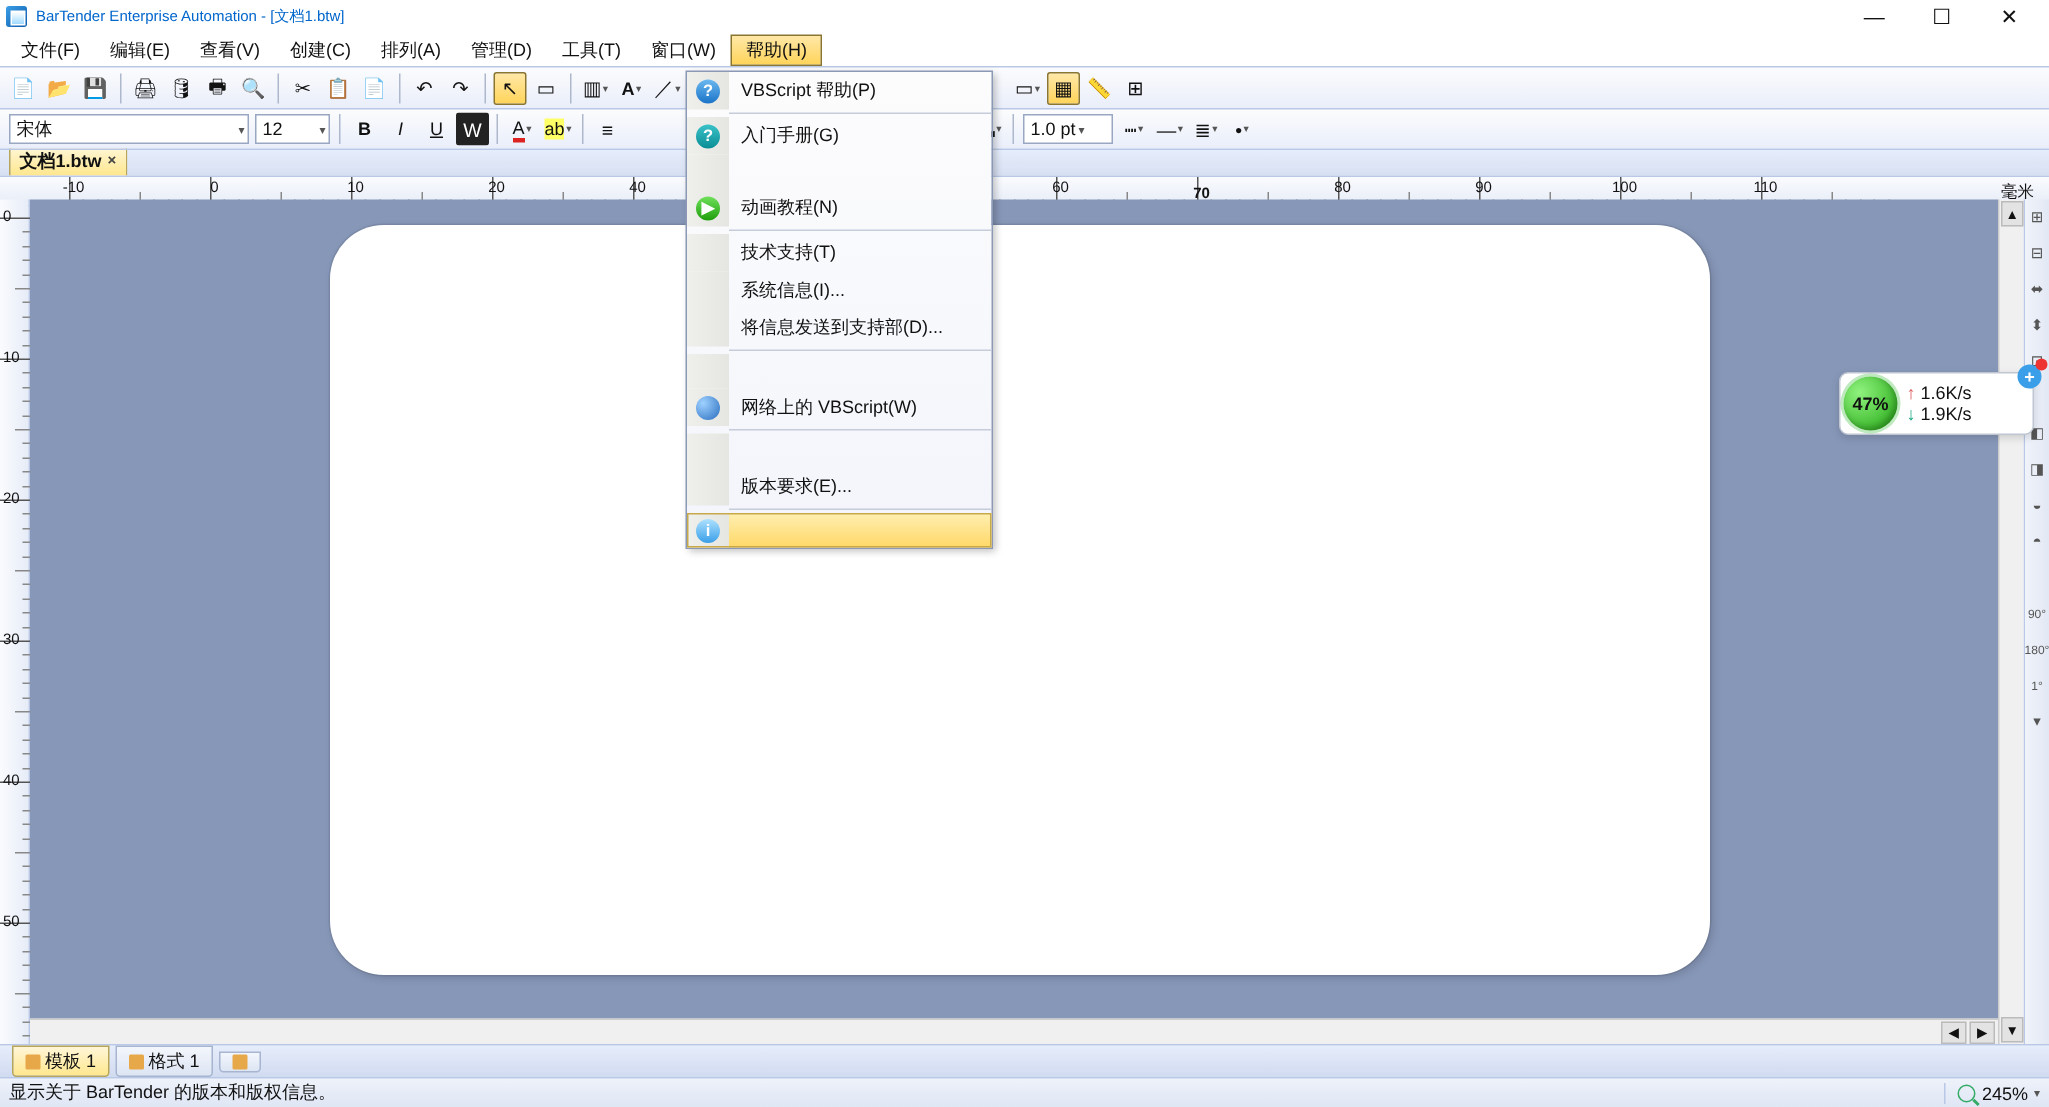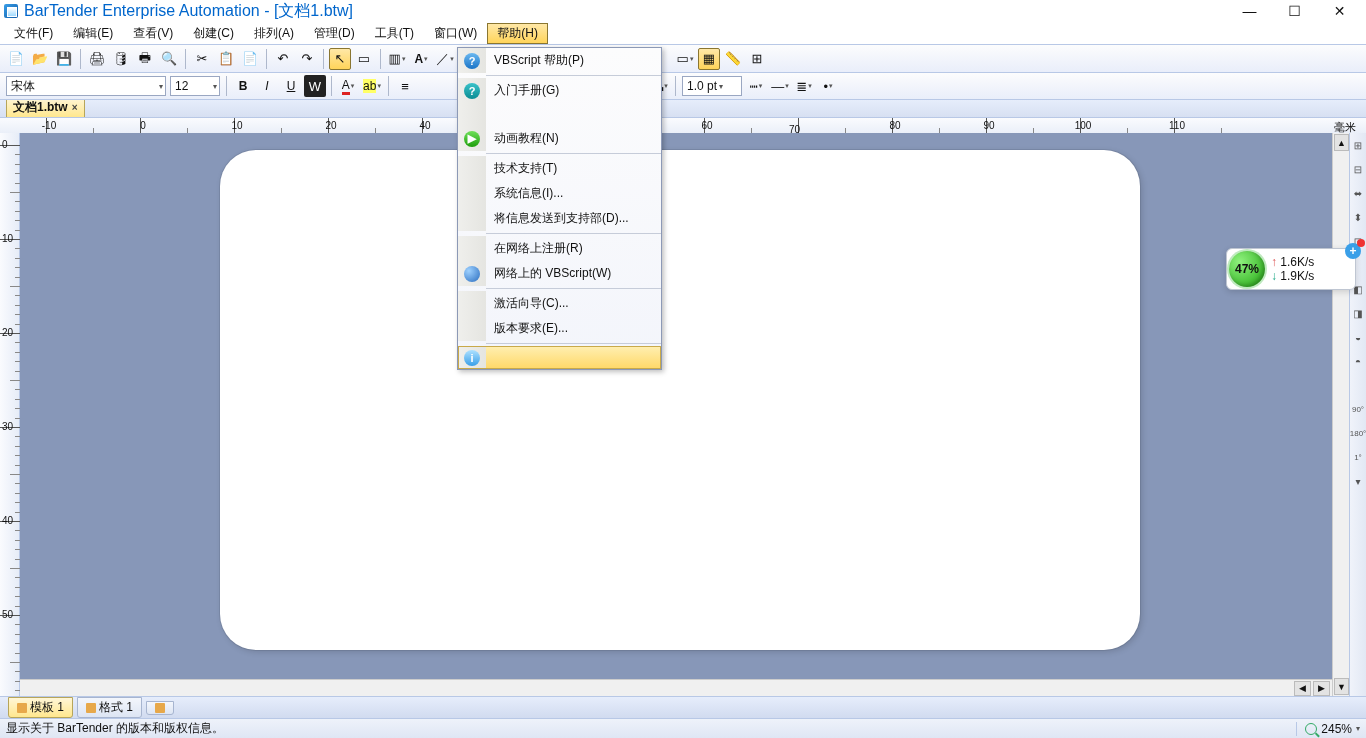"BarTender Enterprise Automation -" .title-text { font-size: 16px -> 10px }
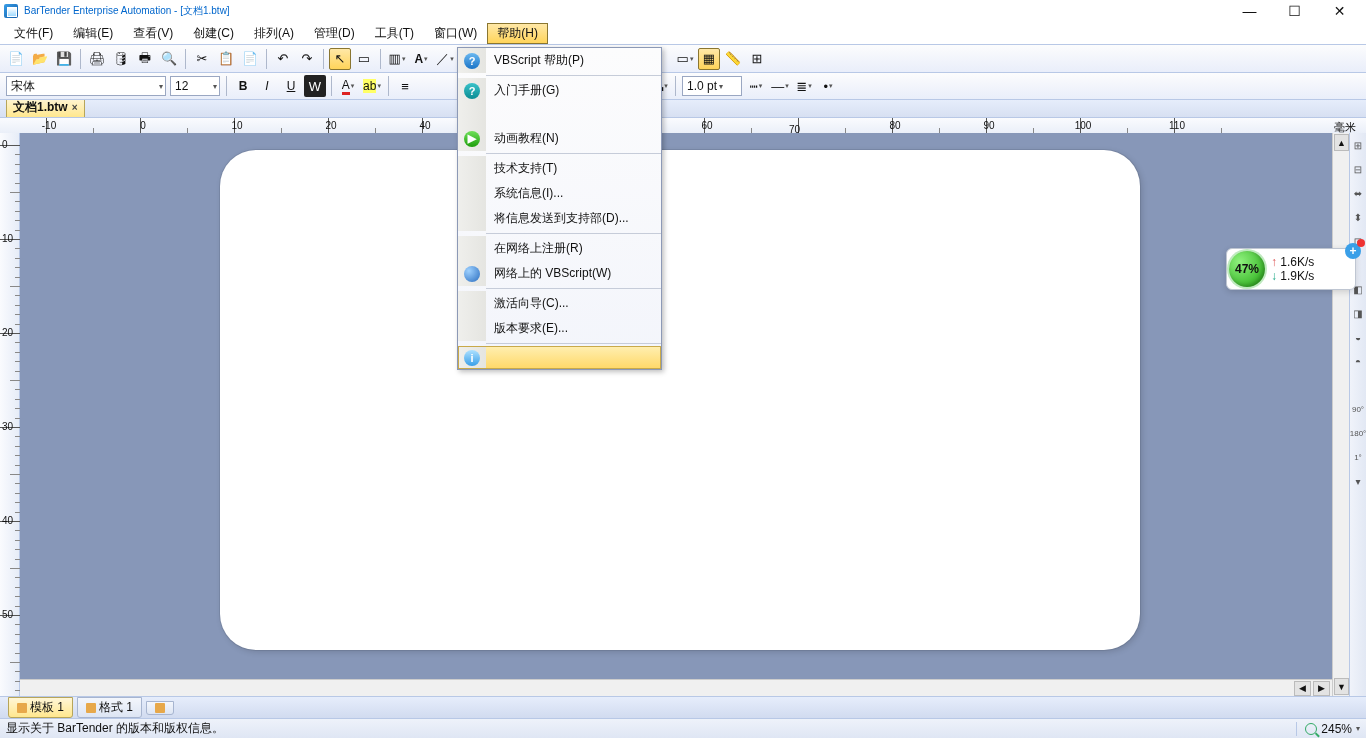"70" span { font-weight: none -> bold; text-align: left -> center }
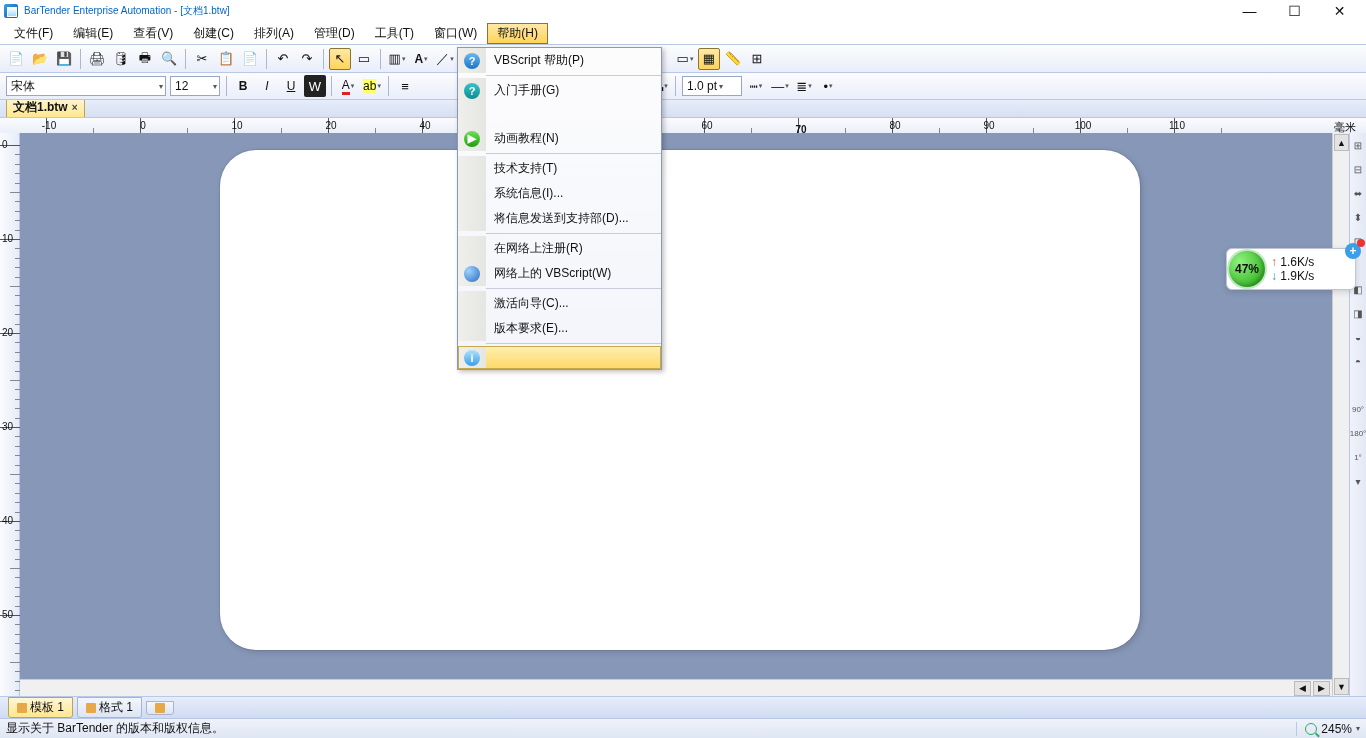"在网络上注册(R)" div.dd-label { html: <div>在网络上注册(R)</div> -> none }
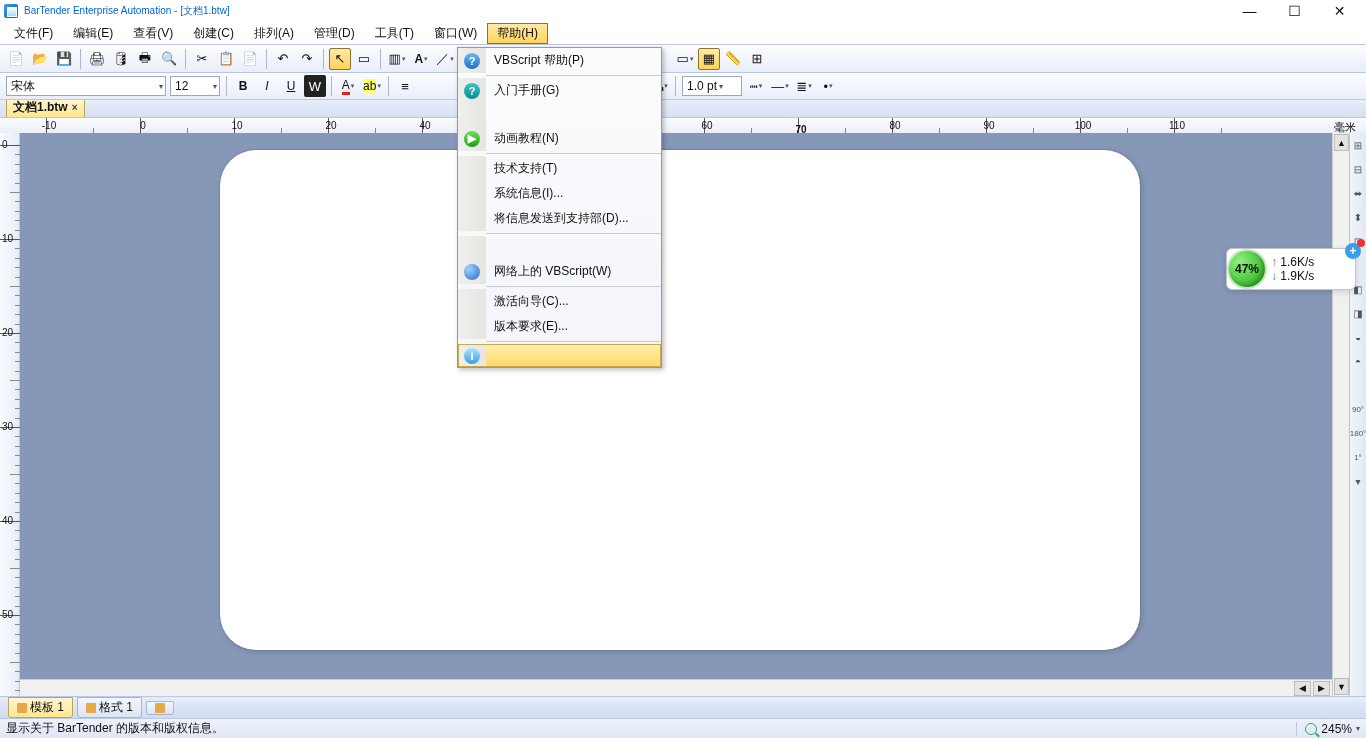"激活向导(C)..." div.dd-label { html: <div>激活向导(C)...</div> -> none }
